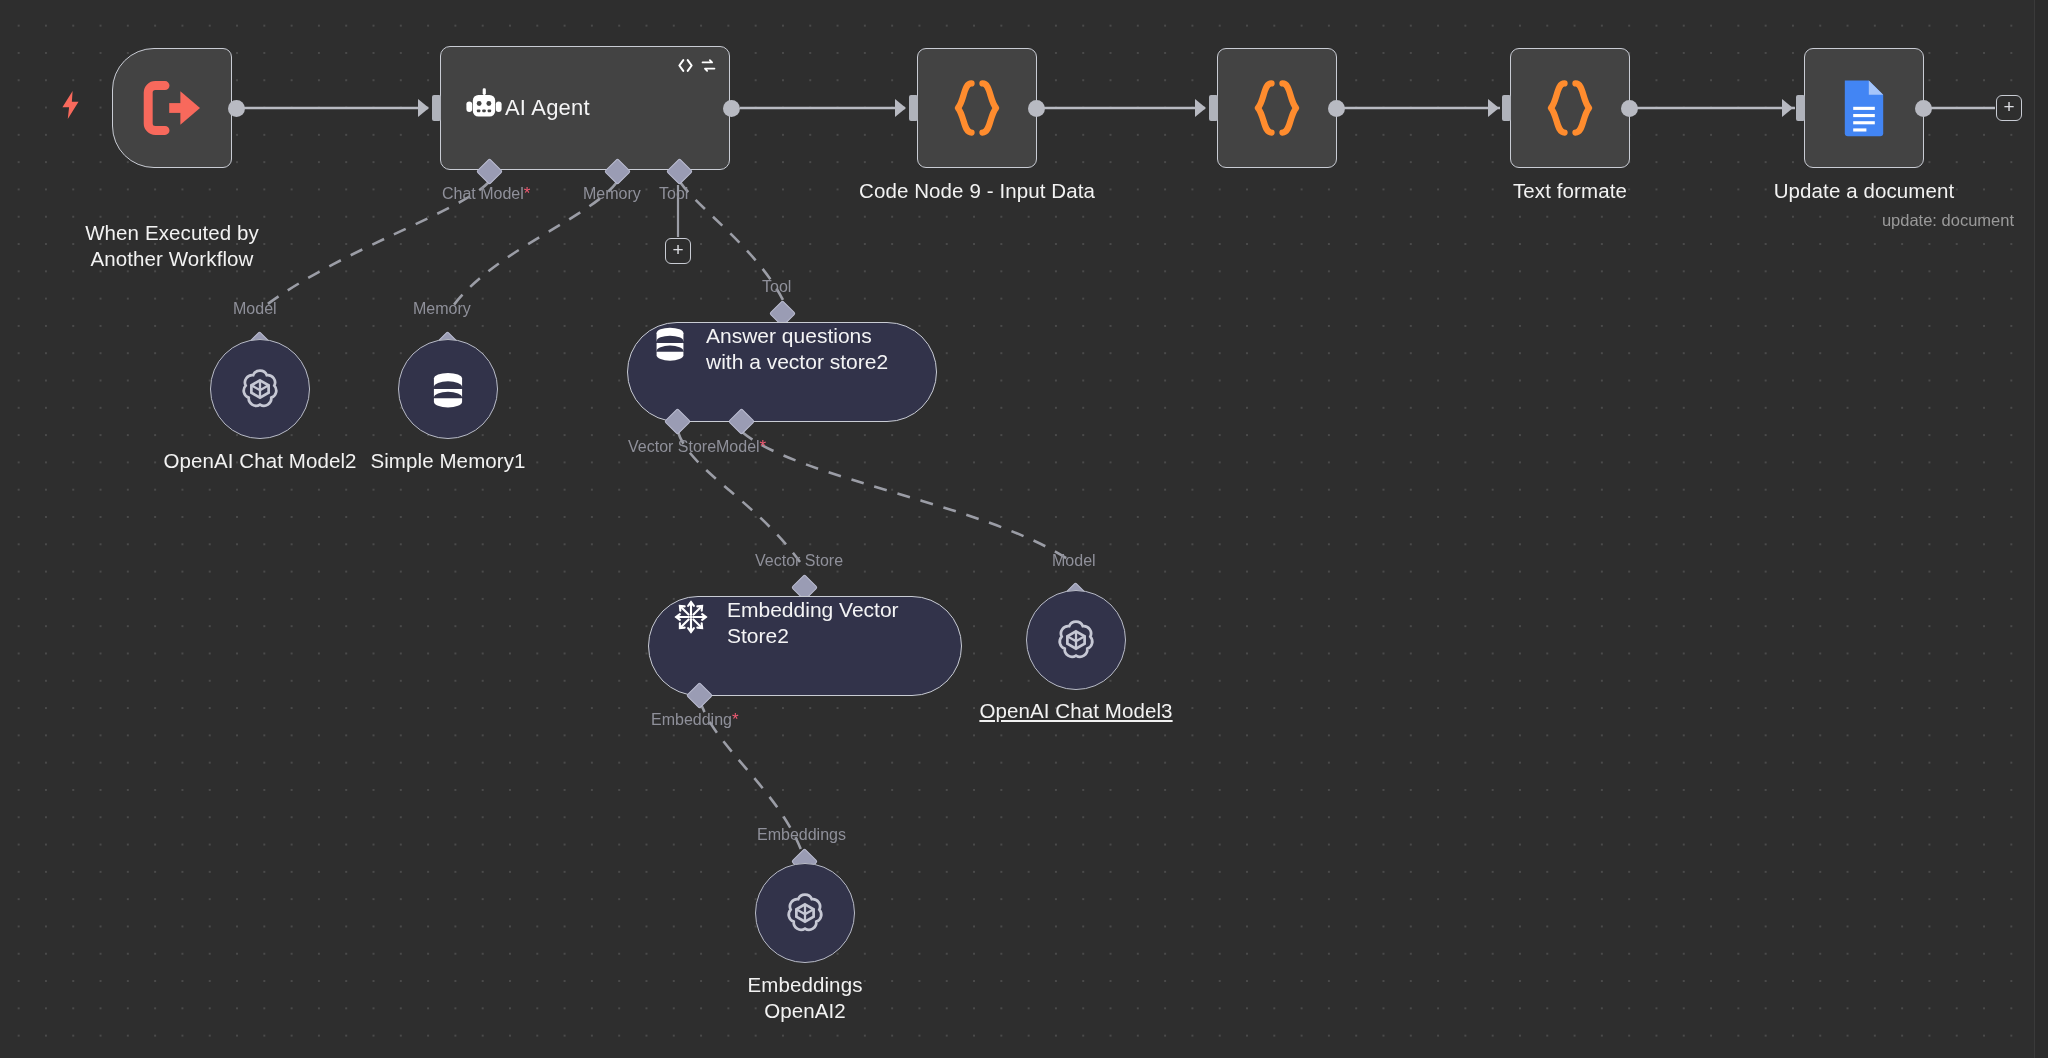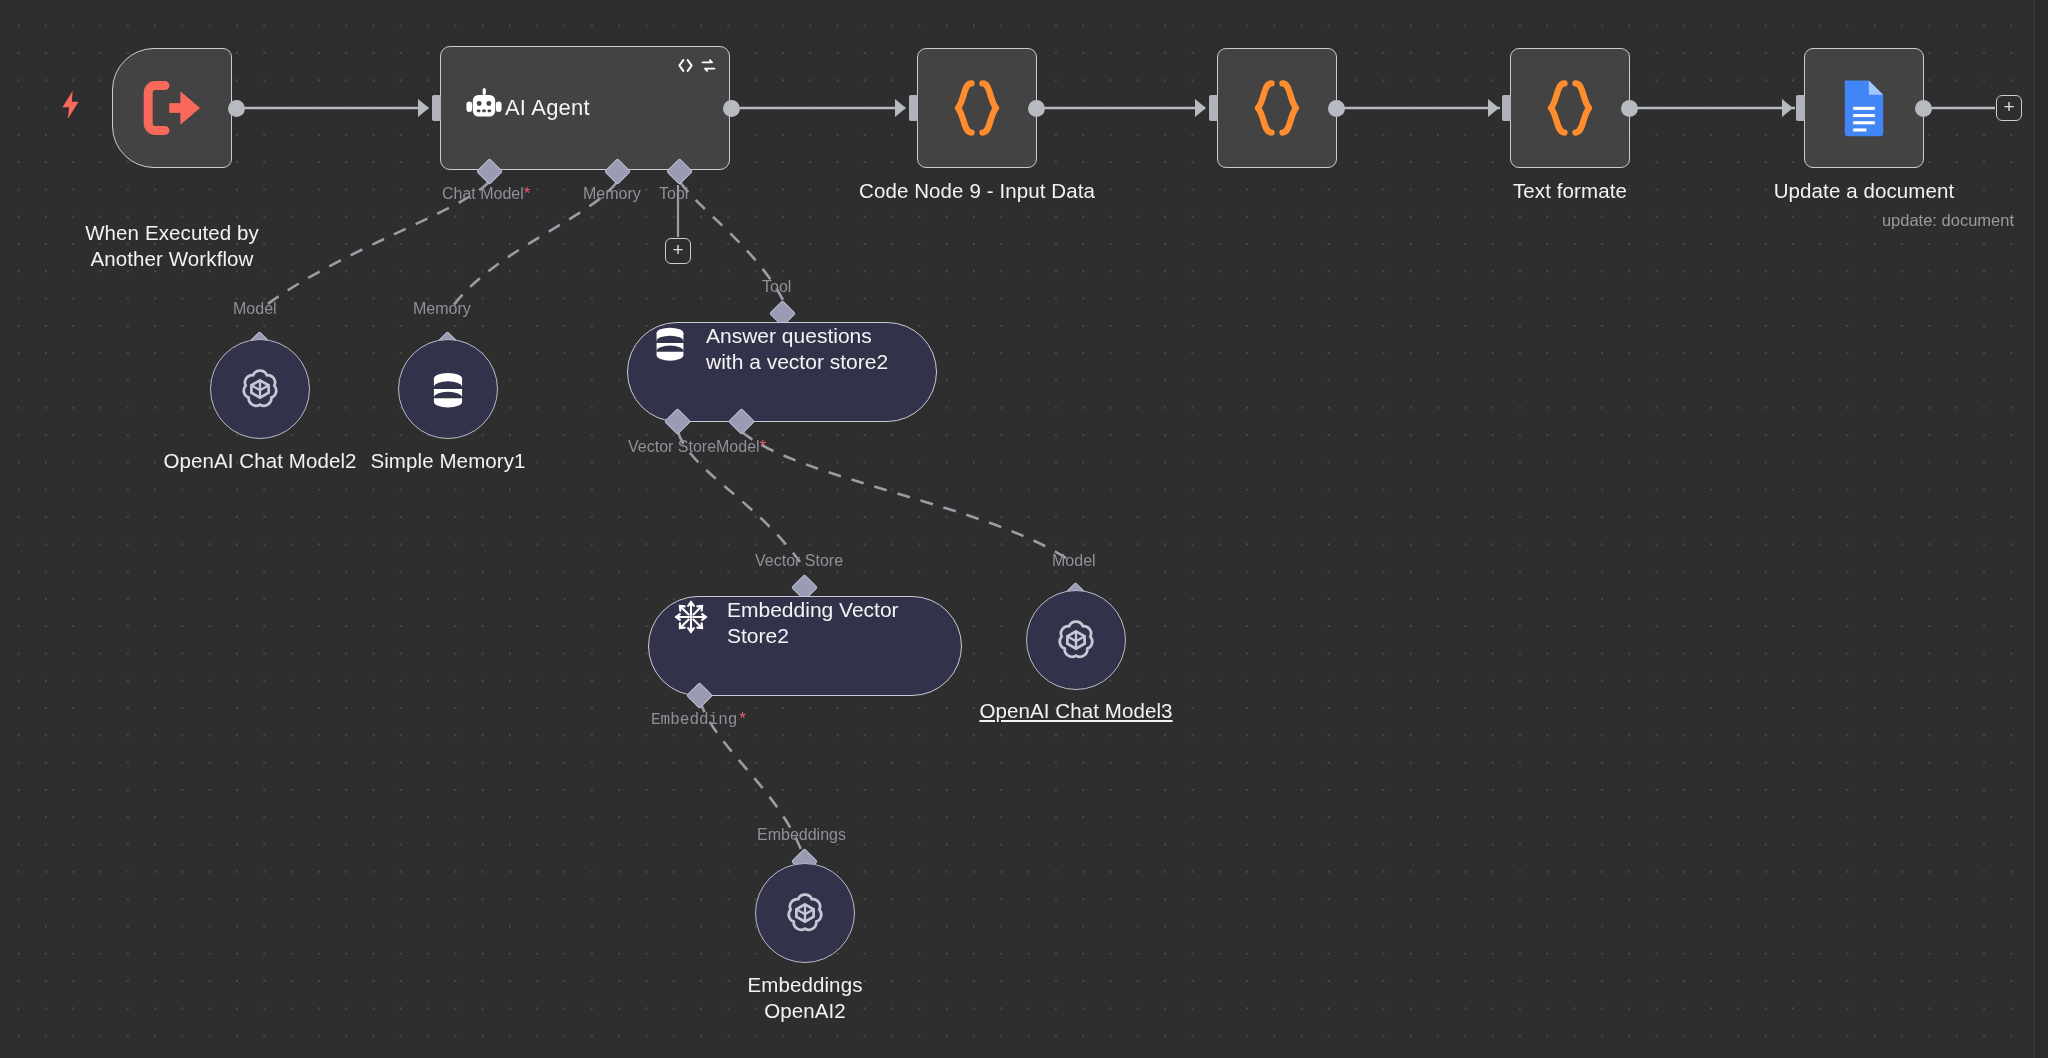"Embedding*" div.port-label { font-family: Liberation Mono, monospace -> none }
